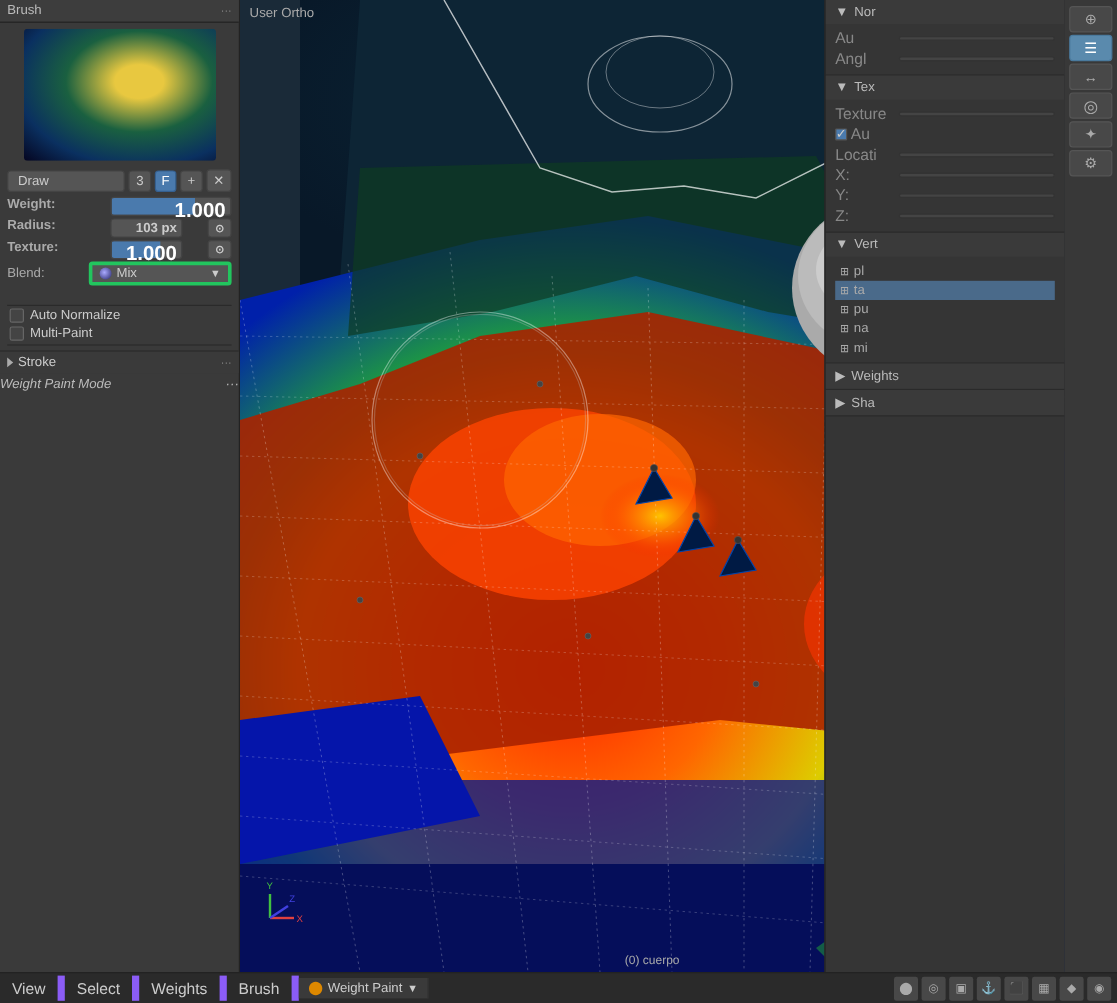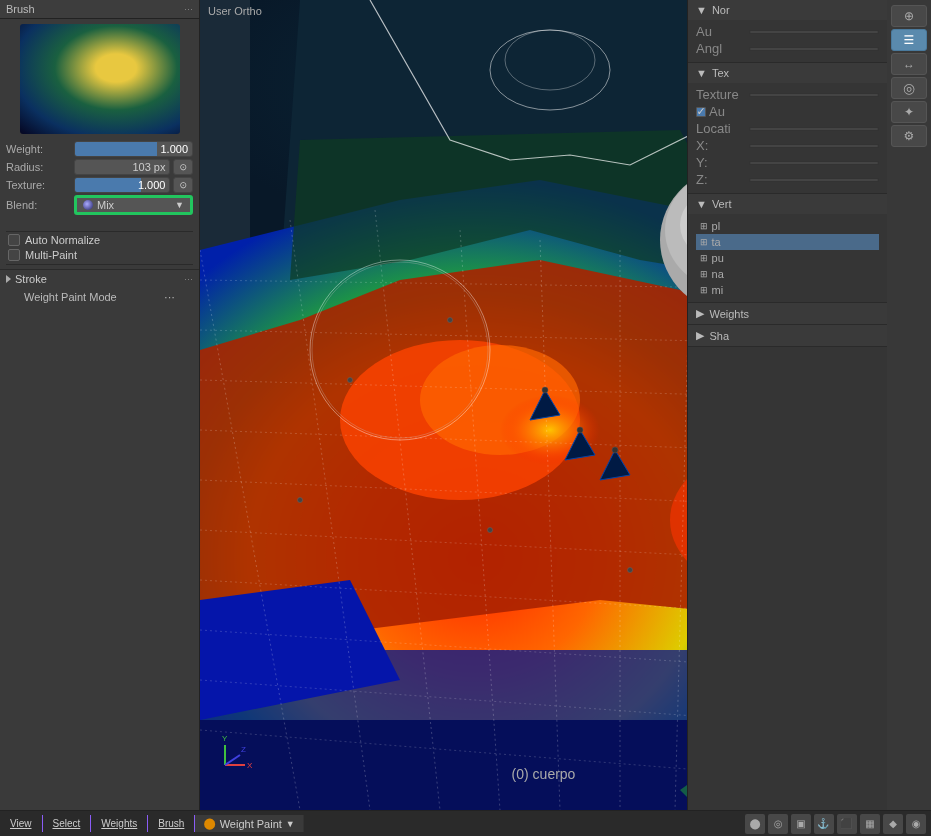"Draw" div.brush-type-row { html: none -> <div> <div>Draw</div> <div>3</div> <div>F</div> <div>+</div> <div>✕</div> </div> }
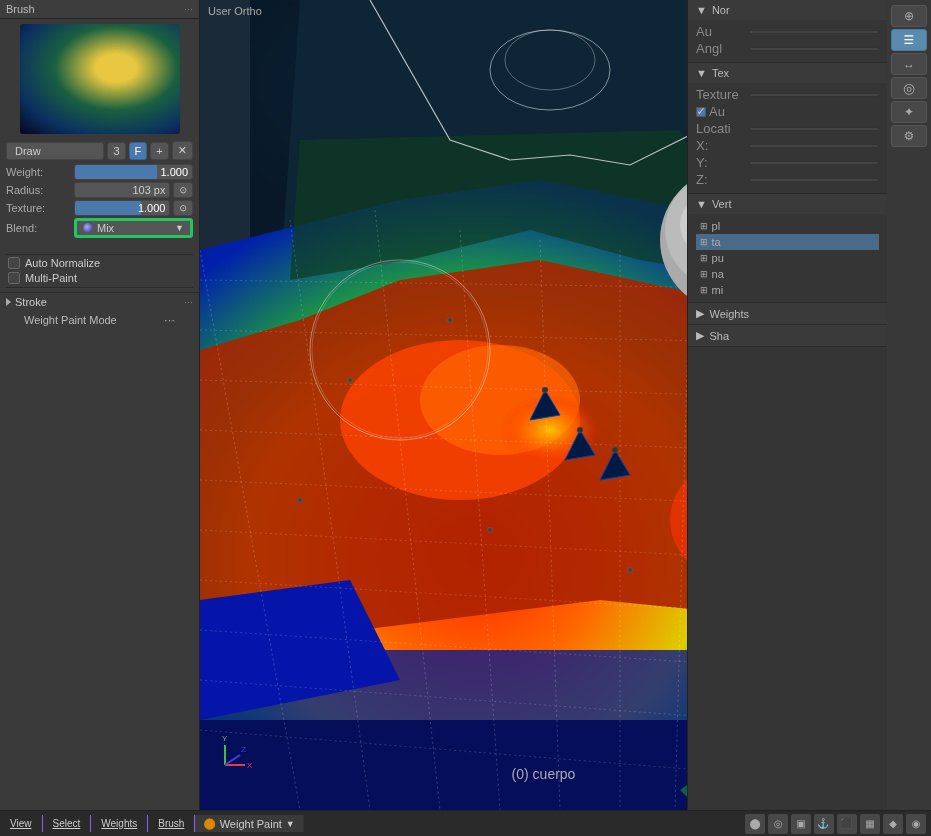"Weight:" .prop-row { align-items: center -> none; font-weight: none -> bold; gap: 3px -> 21px }
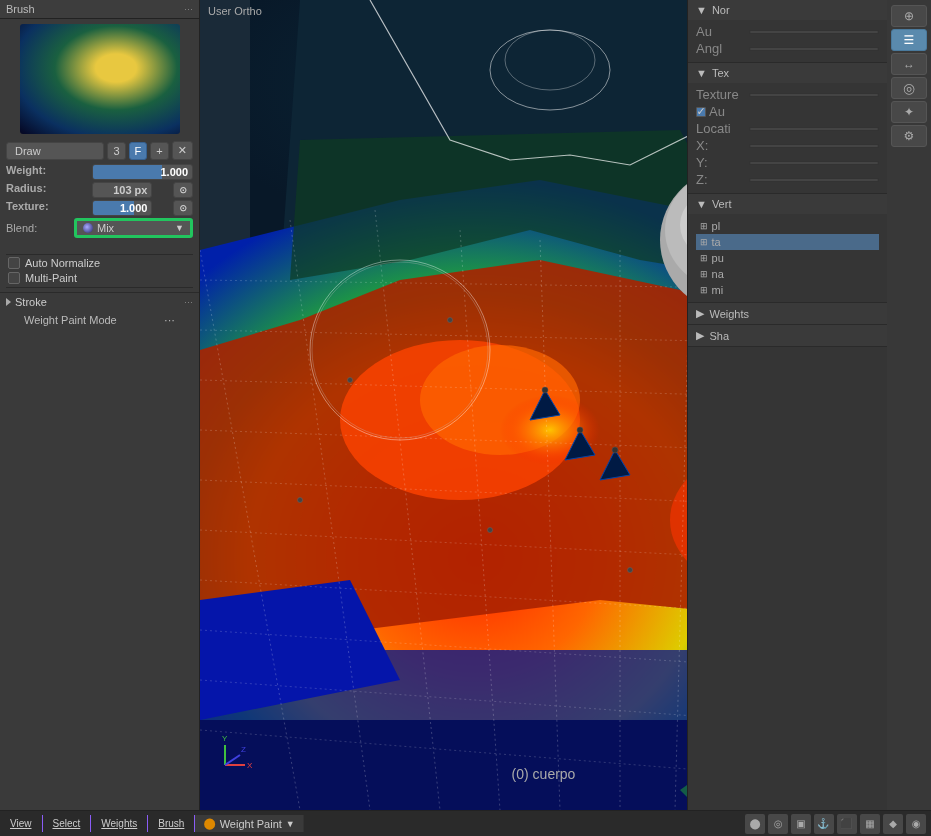"1.000" .prop-slider { font-size: 11px -> 17px }
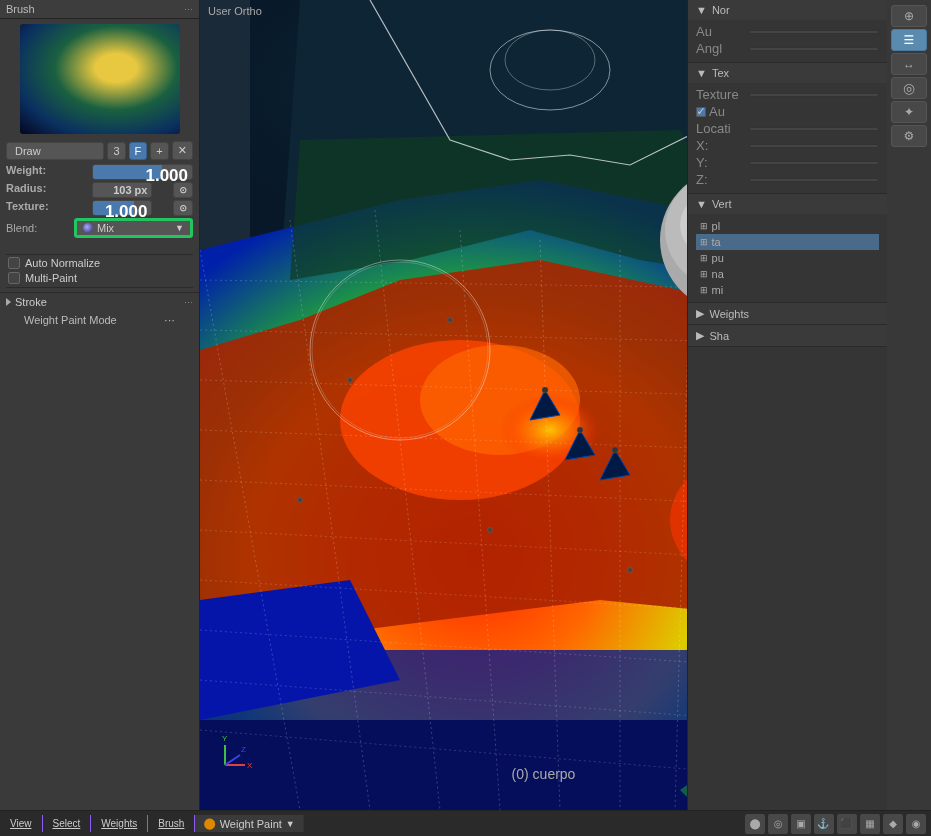"Weight Paint Mode" .mode-footer { font-style: none -> italic; padding: 3px 24px -> 3px 0 }
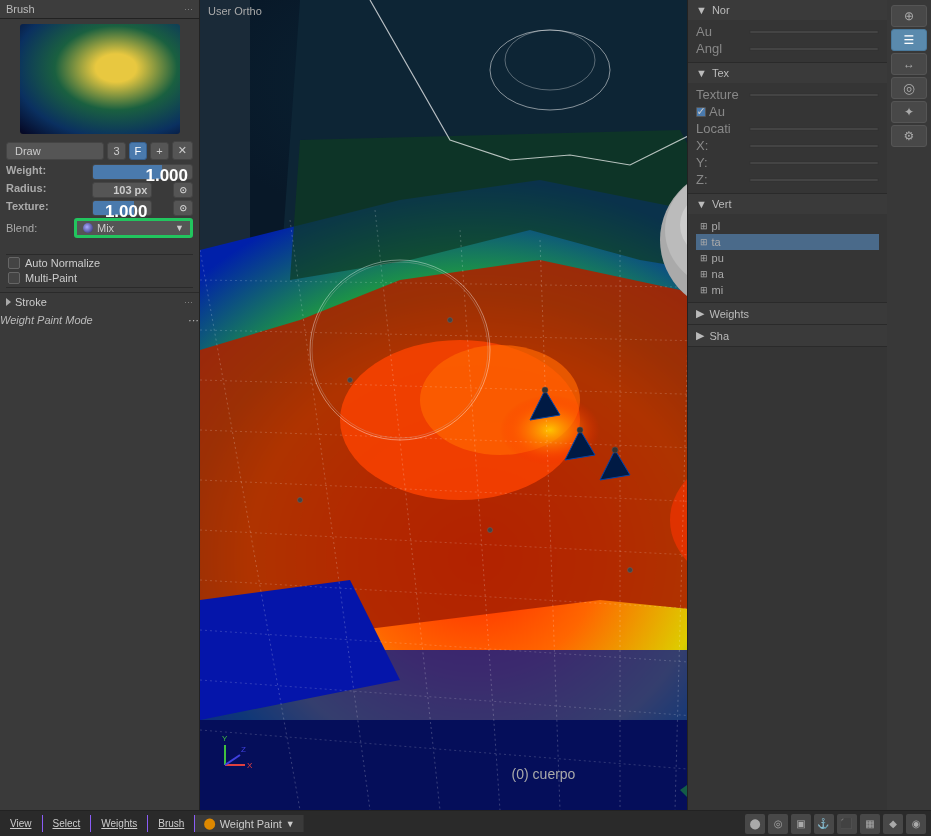"(0) cuerpo" .coord-label { bottom: 28px -> 4px; font-size: 14px -> 10px }
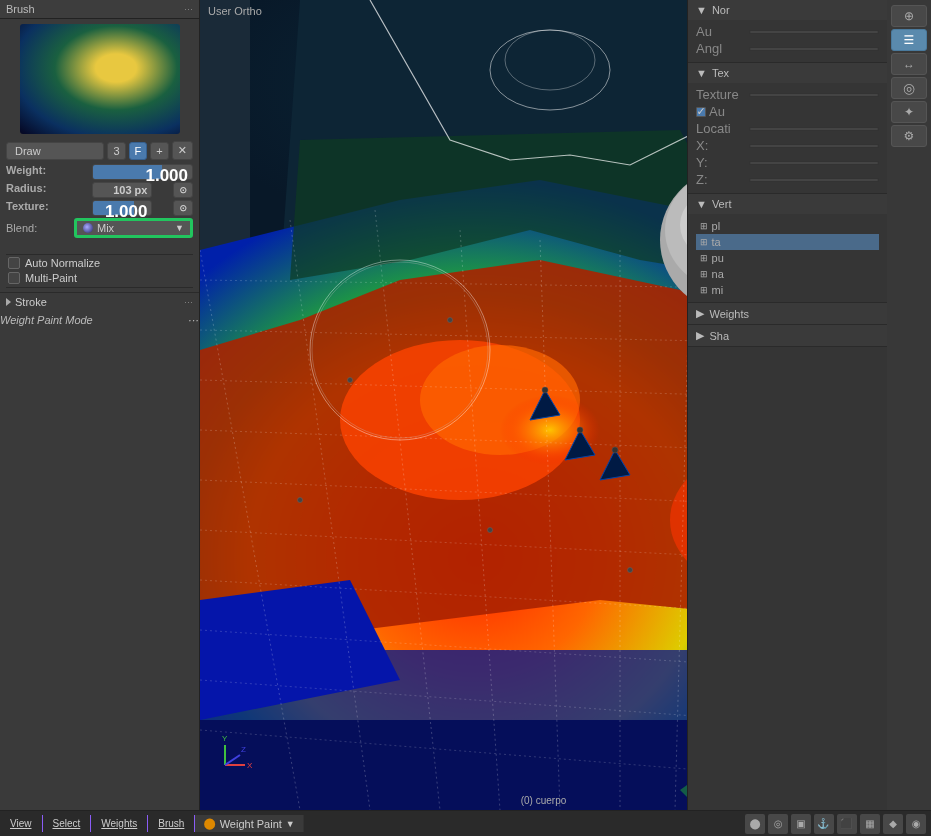"View" .bottom-btn { border-right: 1px solid #8b5cf6 -> 6px solid #8b5cf6; font-size: 10px -> 13px; text-decoration: underline -> none }
